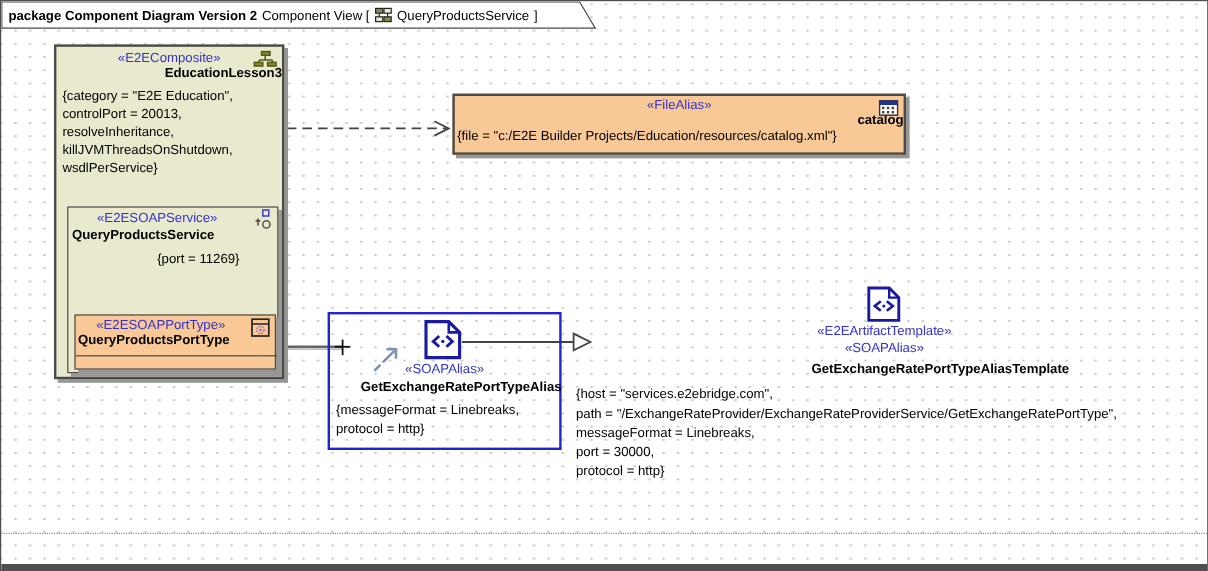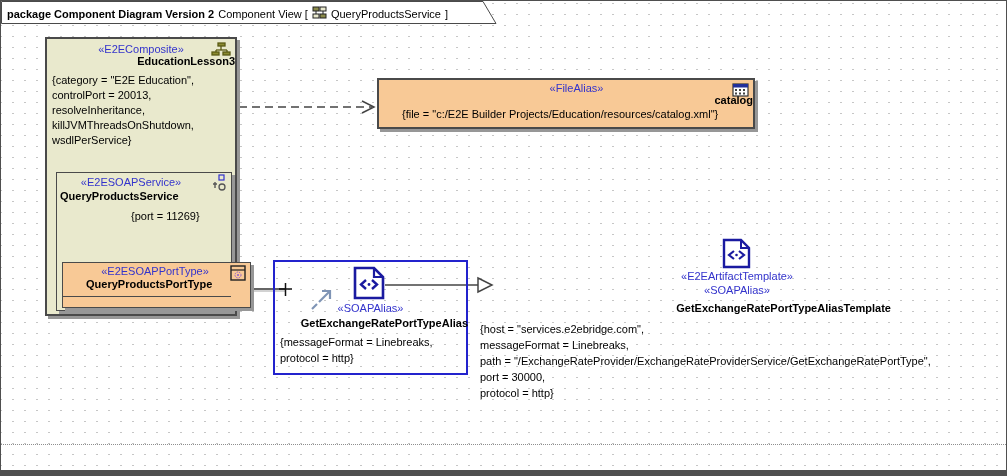"«FileAlias»" .orange { padding-left: 21px -> none }
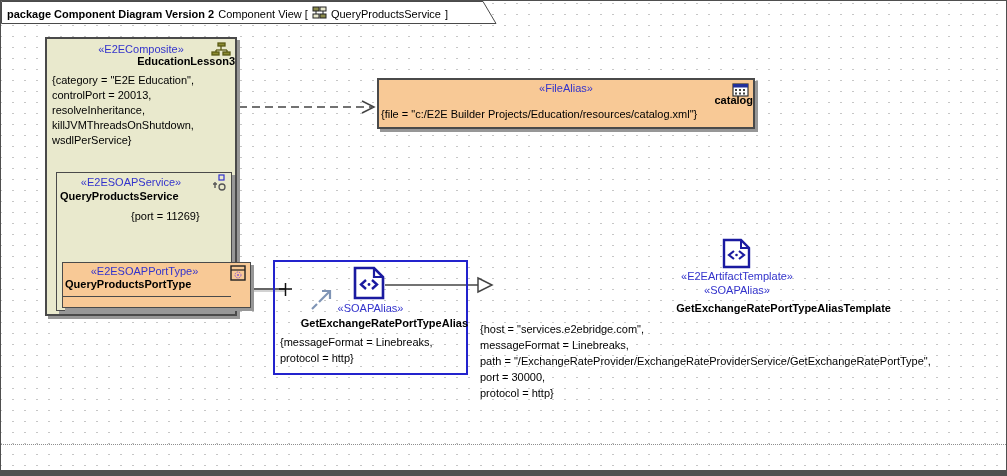"«E2ESOAPPortType»" div.node { width: 189px -> 168px }
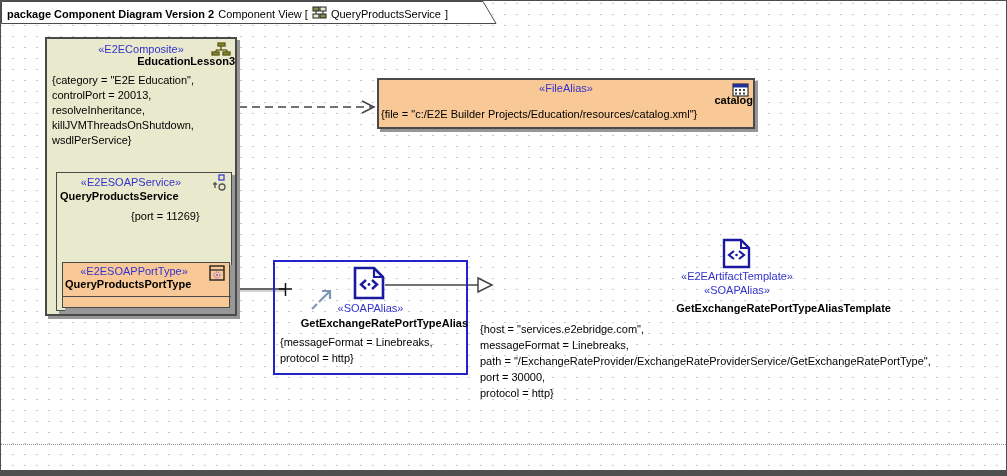"messageFormat = Linebreaks," div.prop { order: before "path =" -> after "path =" }
